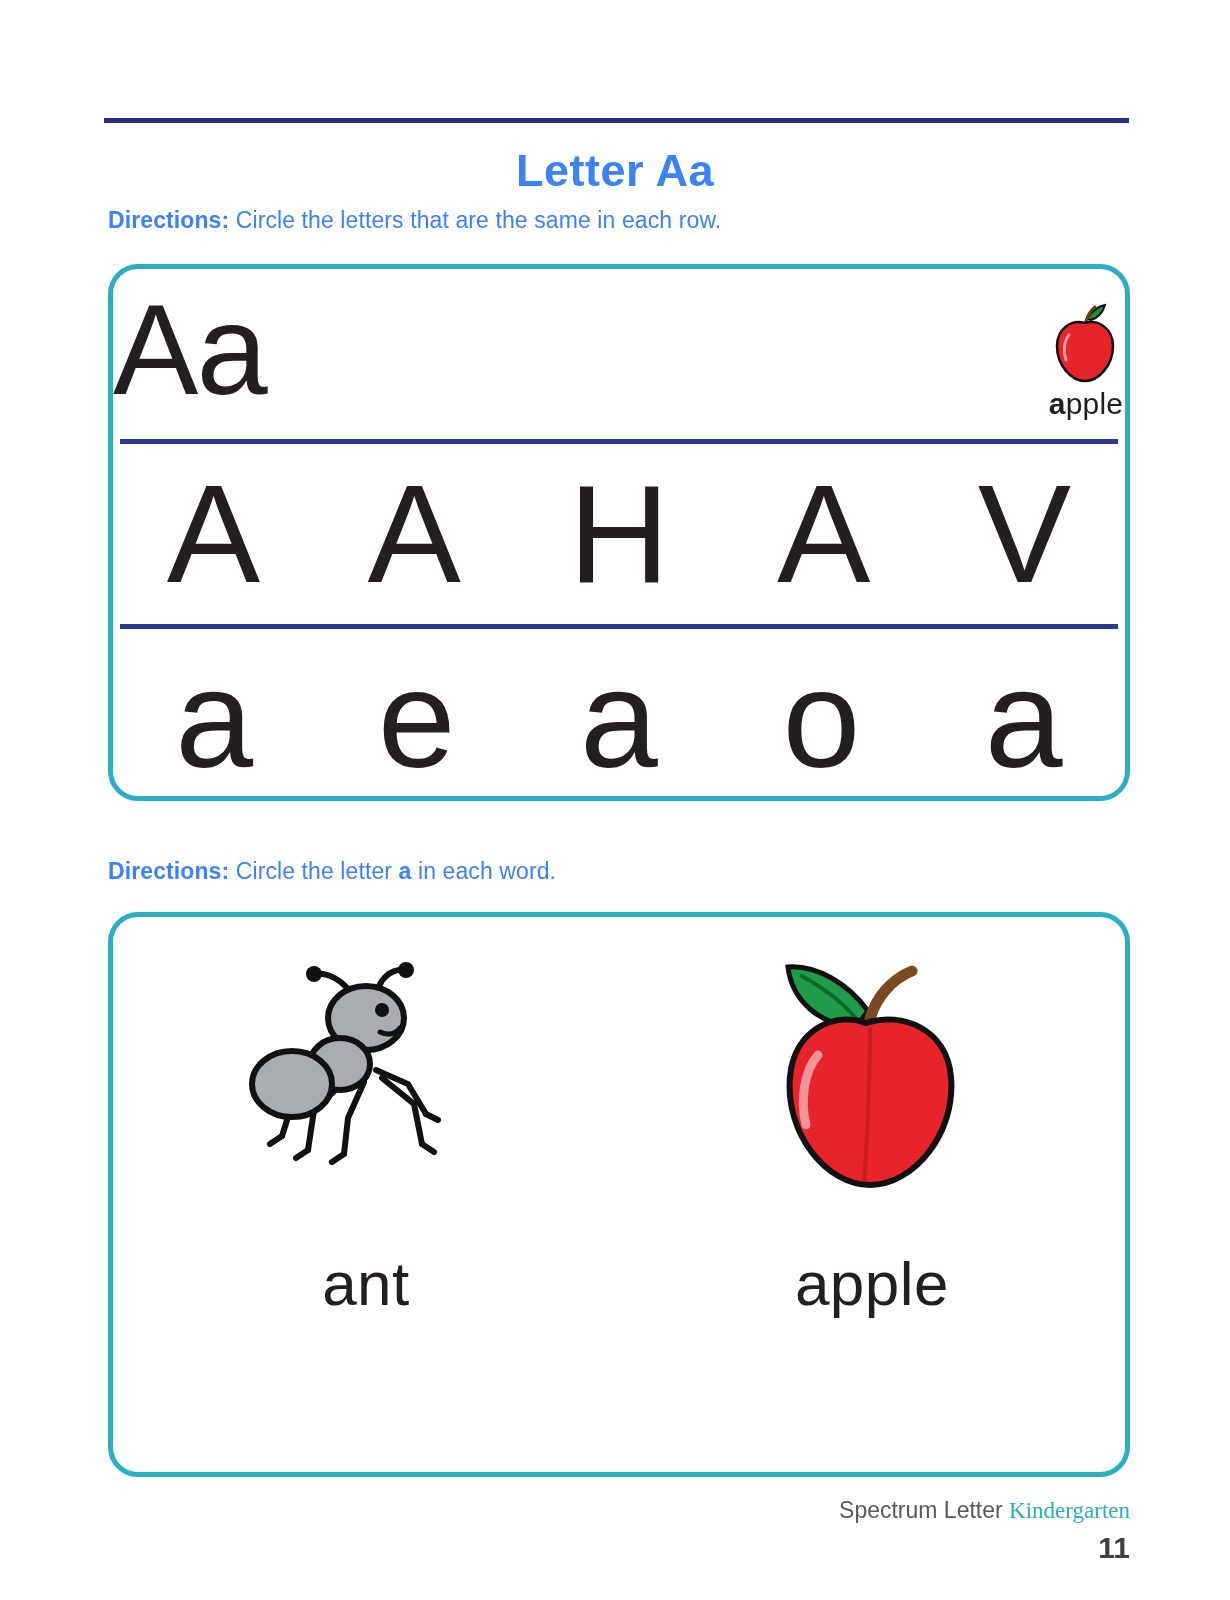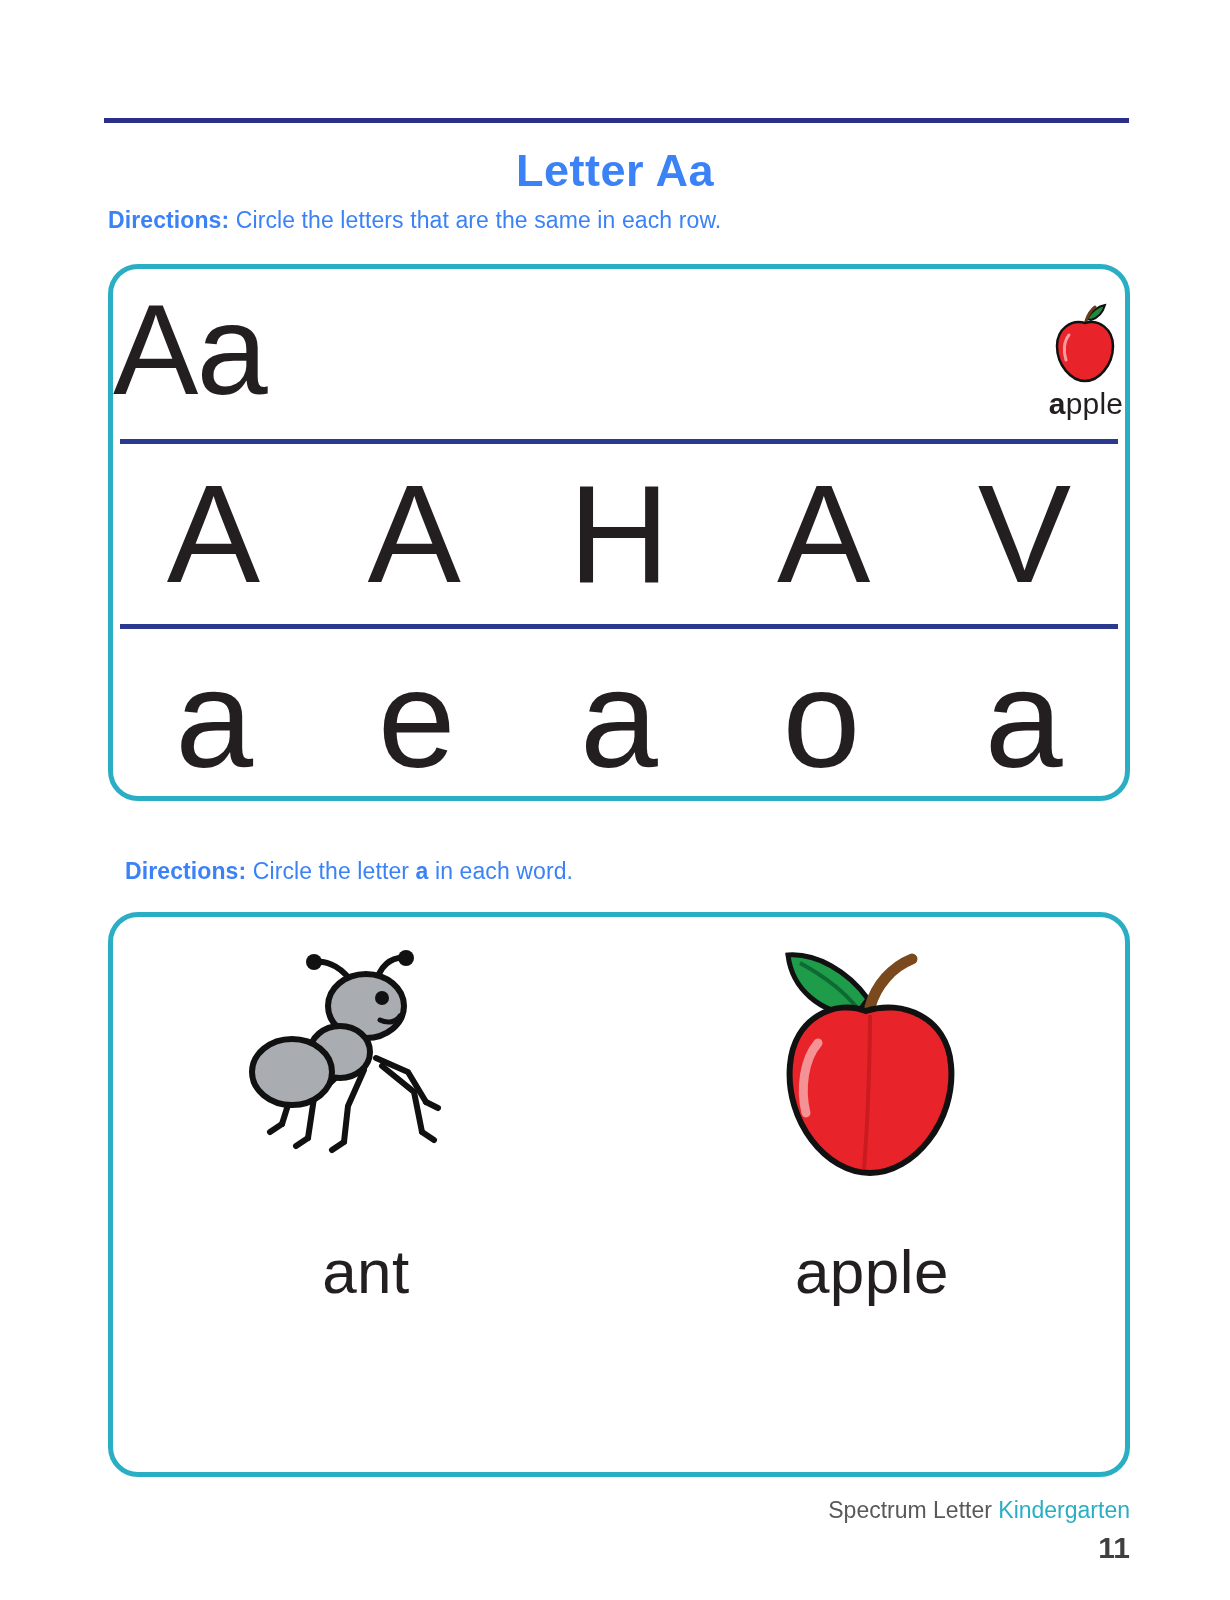"Directions: Circle the letter a" #dir2 { left: 125px -> 108px }
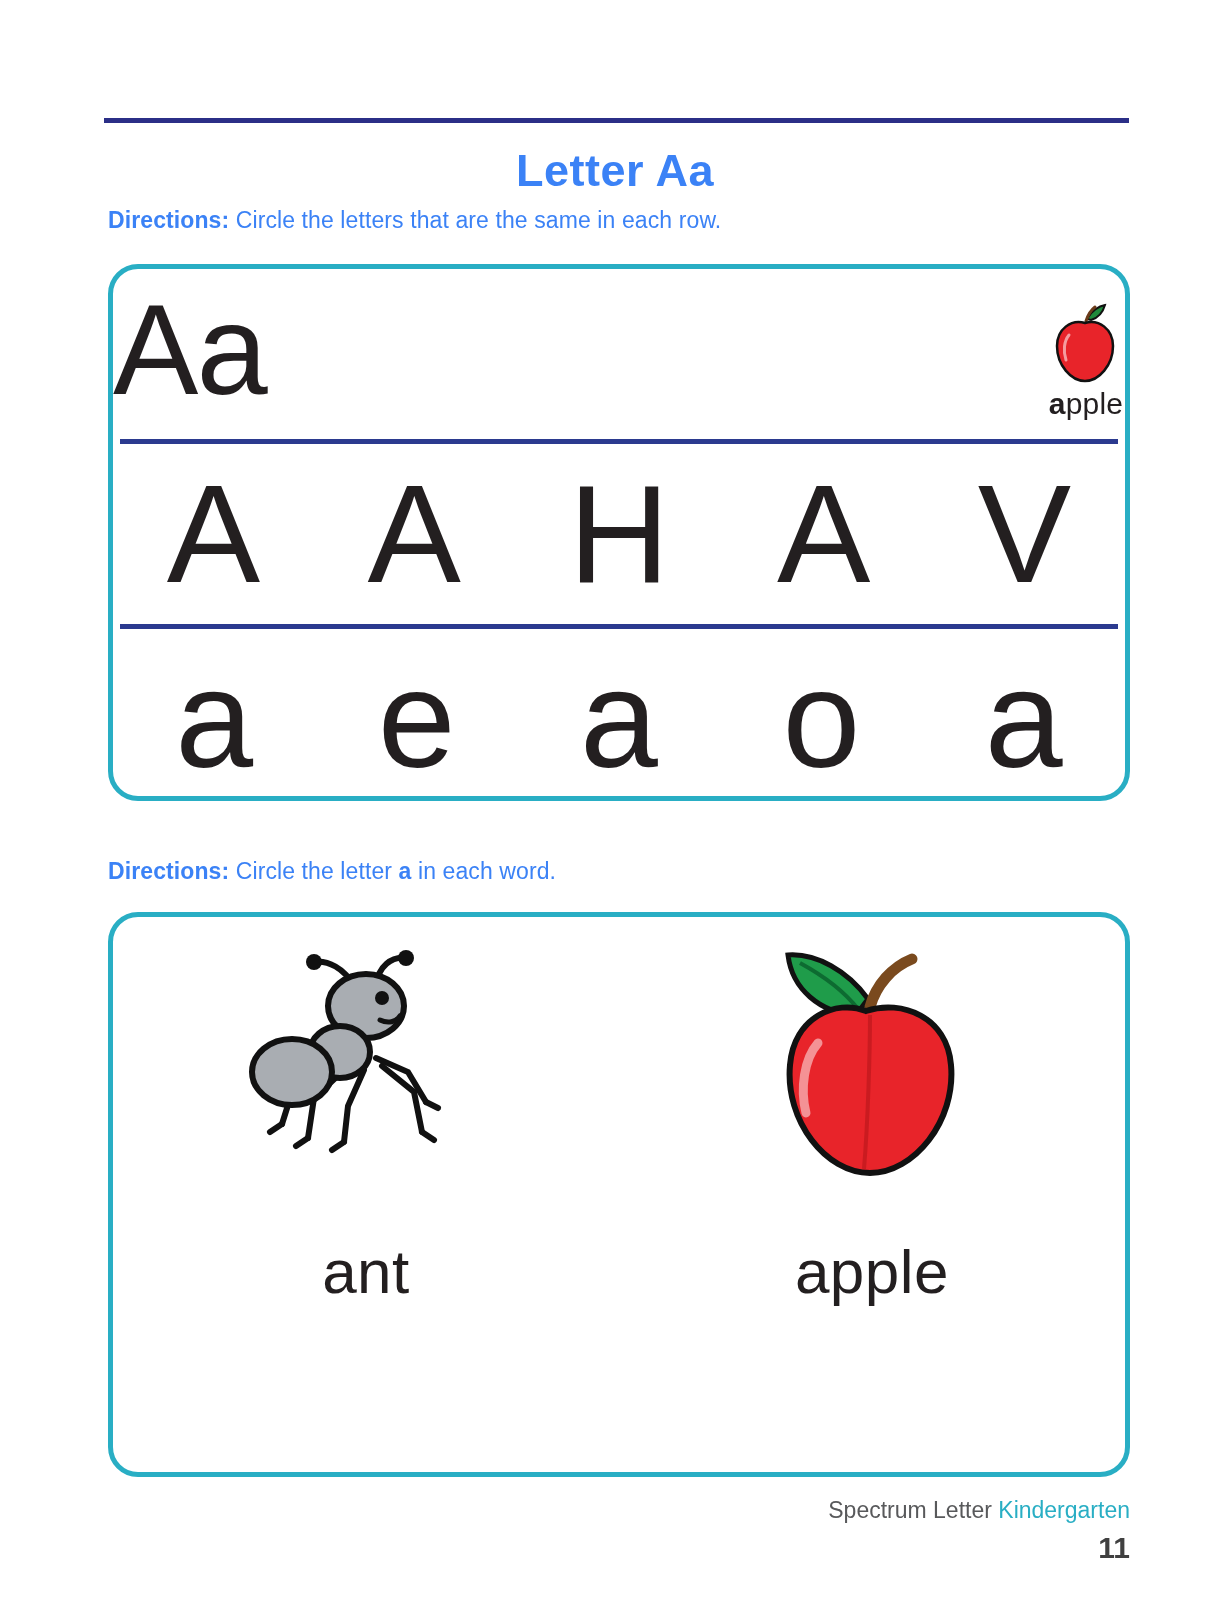"ant" .picture-row { padding-top: 16px -> 28px }
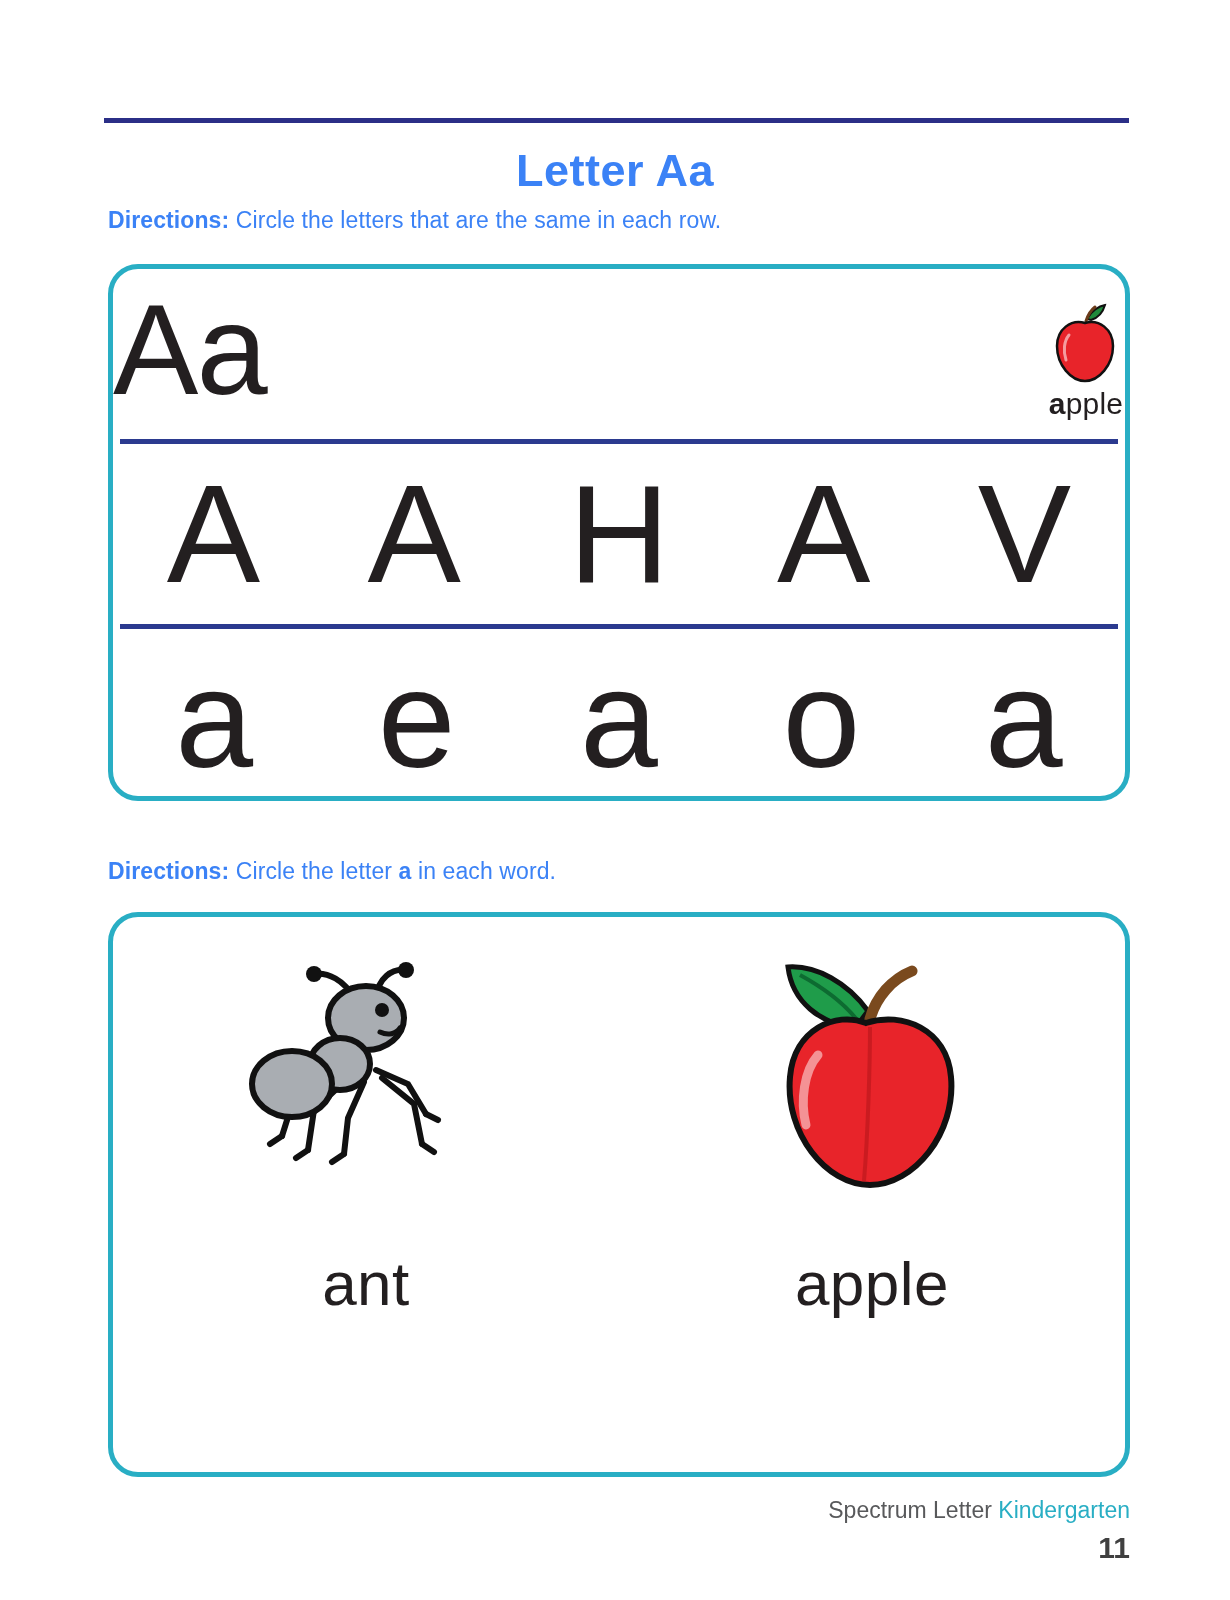"Kindergarten" .footer .kg { font-family: none -> Liberation Serif, serif }
